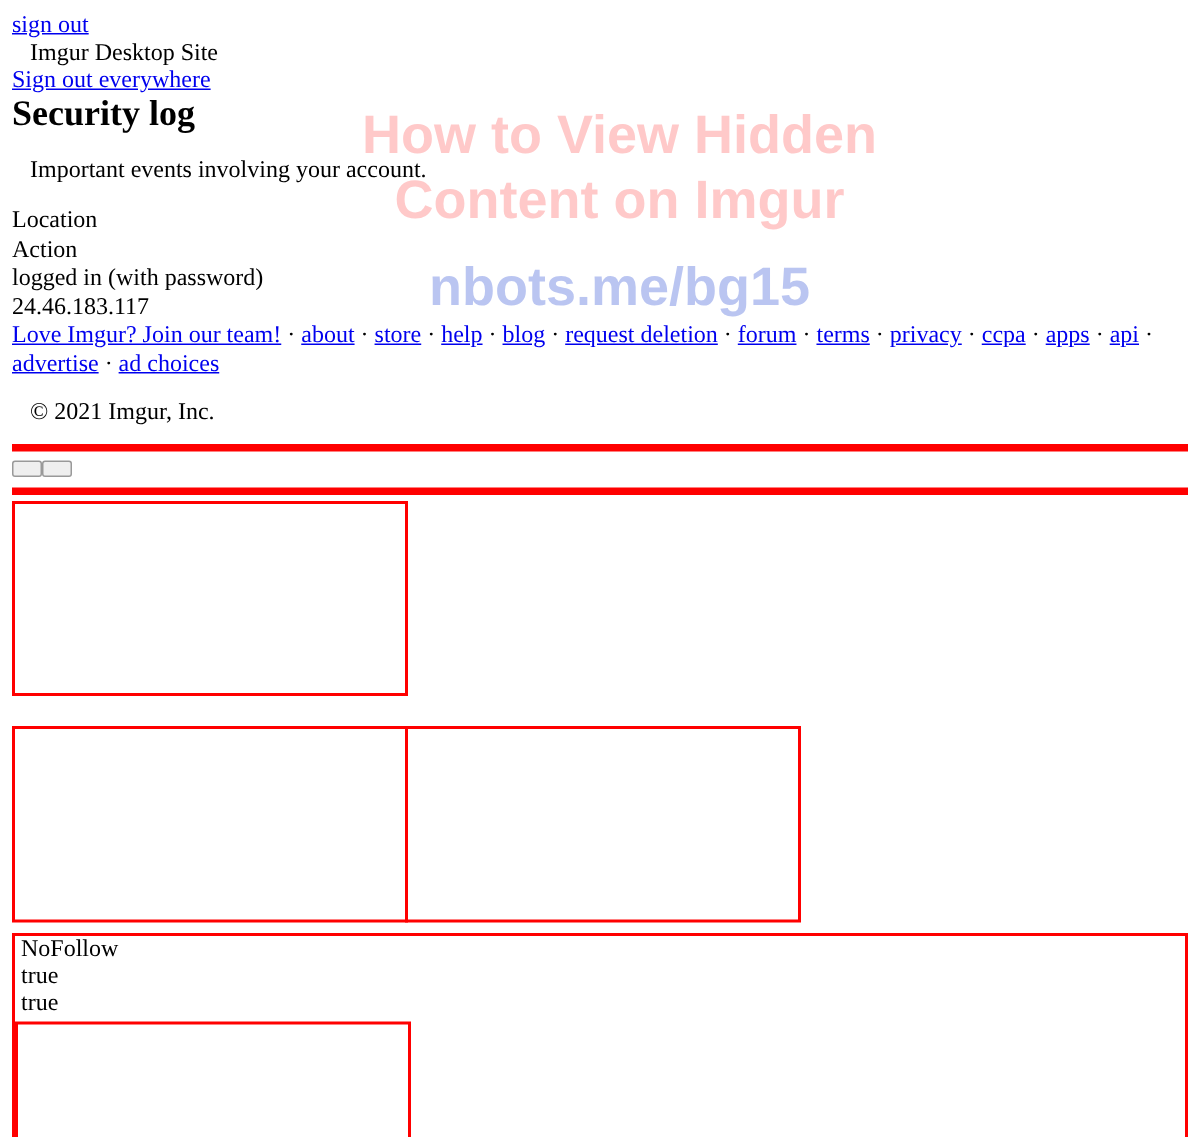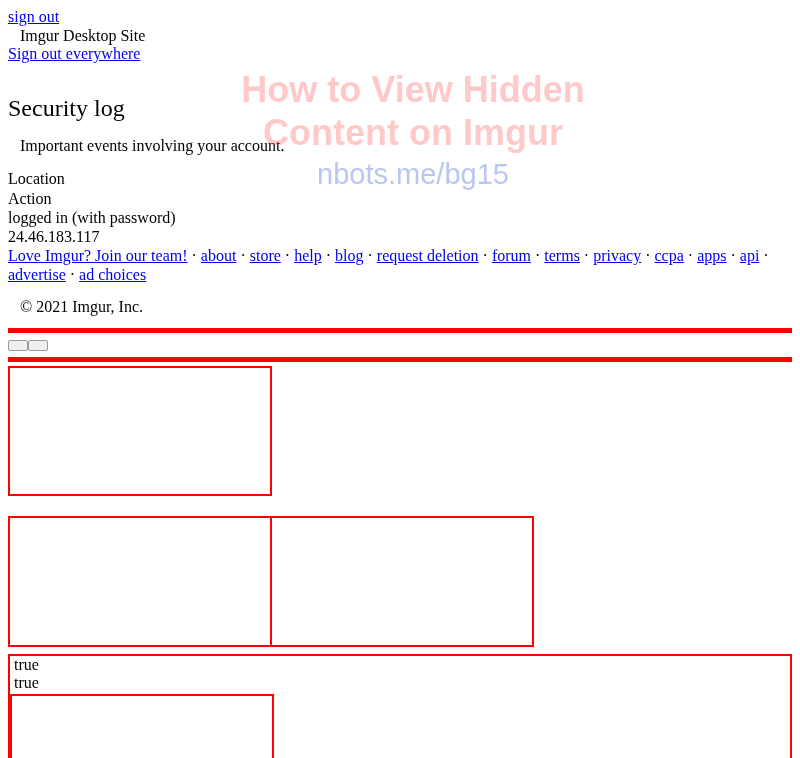"Security log" h2 { font-weight: normal -> bold; margin: 32px 0 14px 0 -> 0 0 14px 0 }
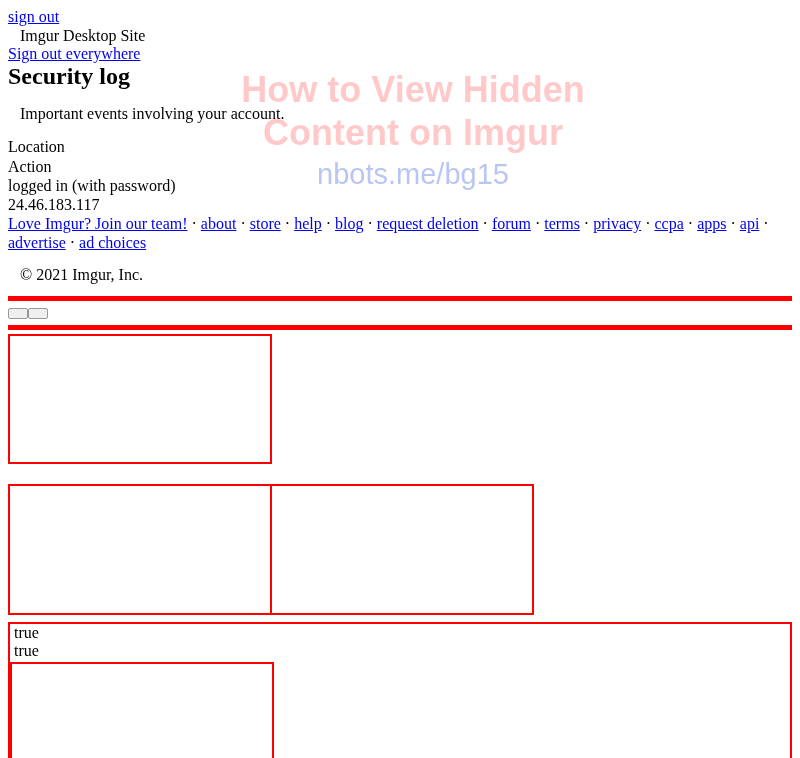"nbots.me/bg15" .wm-sub { font-size: 29px -> 36px; font-weight: normal -> bold; margin-top: 4px -> 16px }
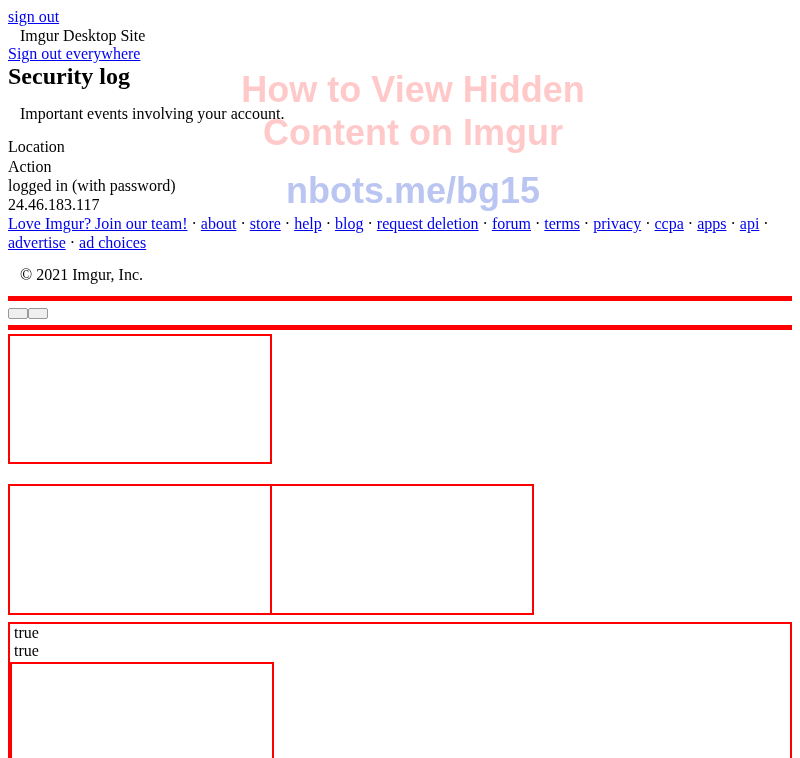"NoFollow" div { html: none -> <div>NoFollow</div> }
